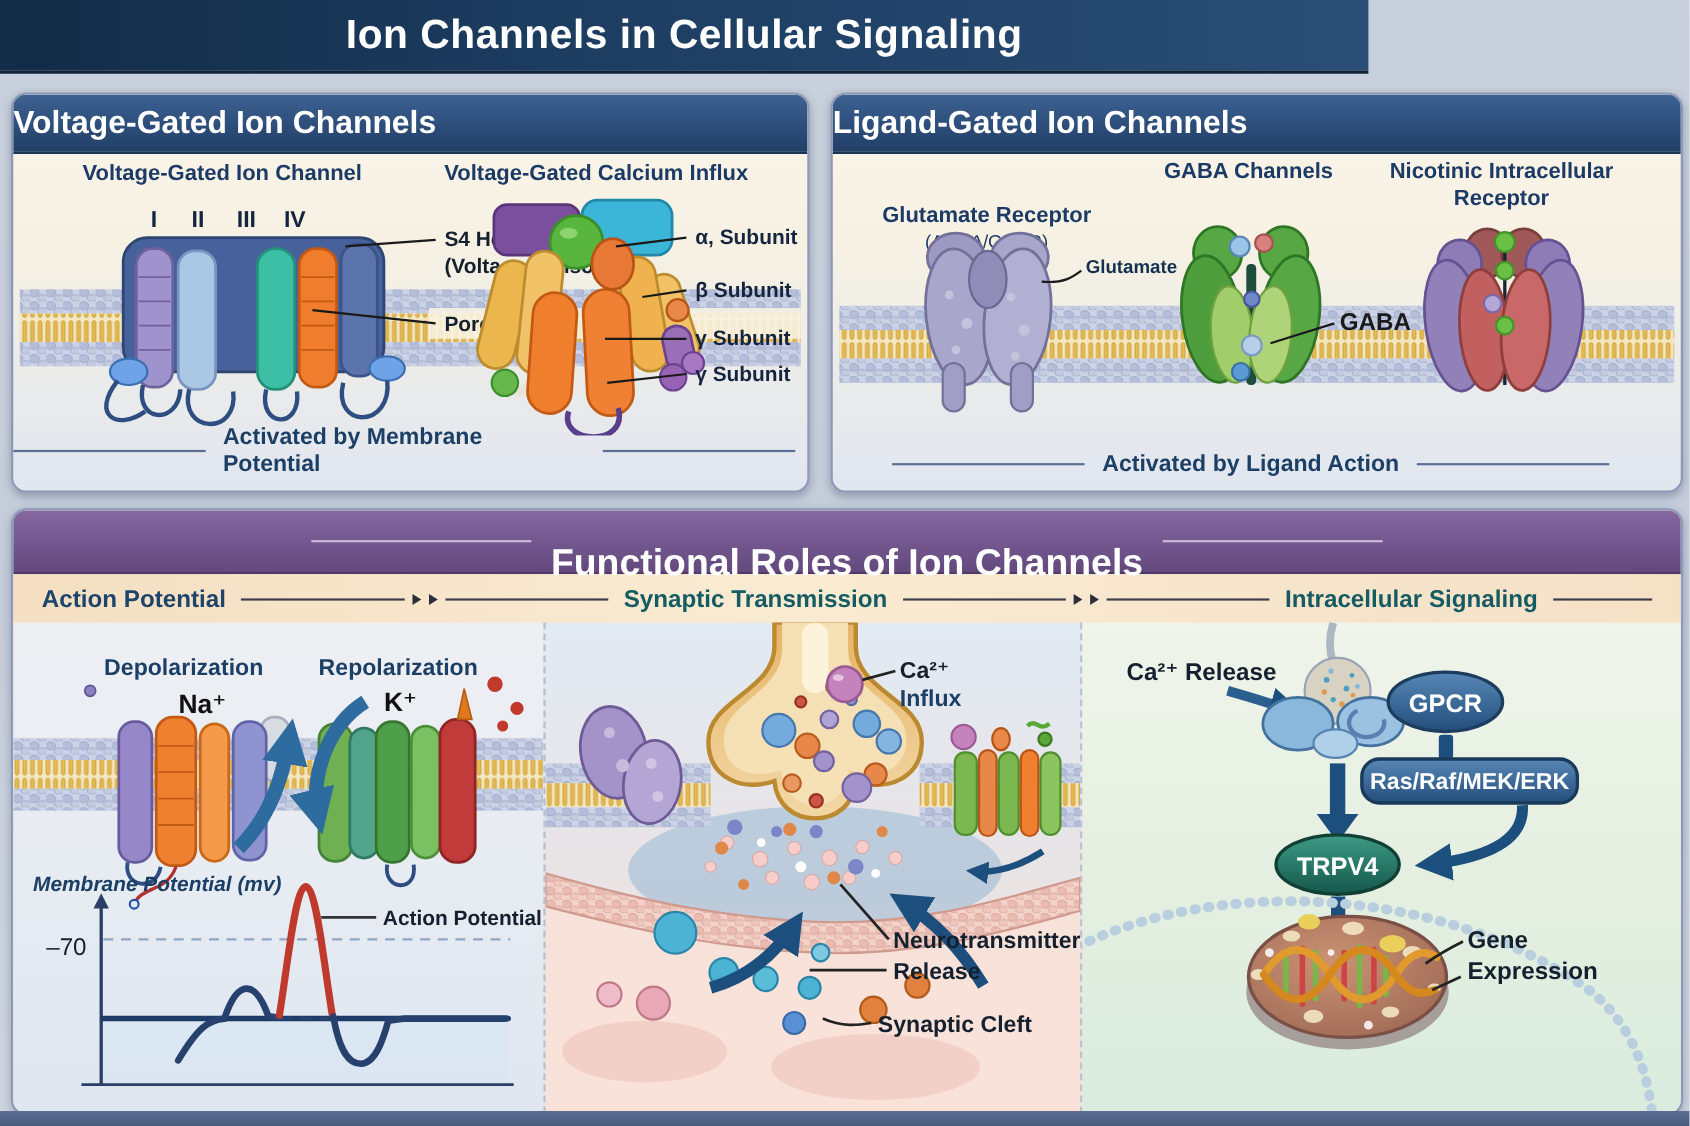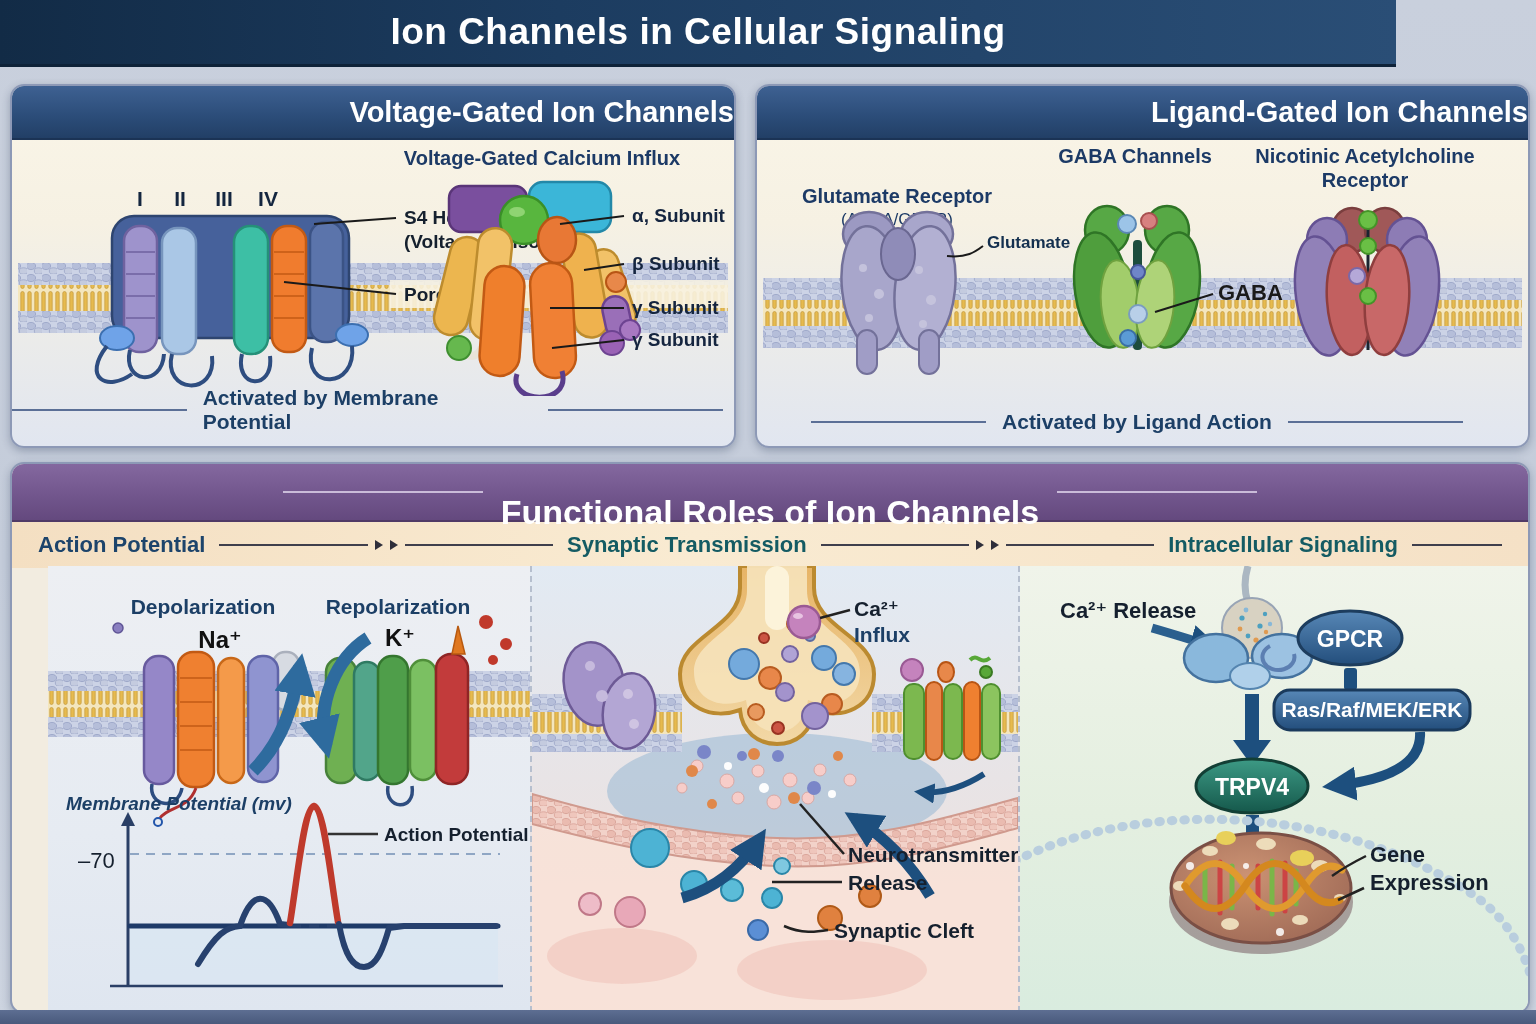"Ion Channels in Cellular Signaling" #title-bar { width: 1396px -> 1244px }
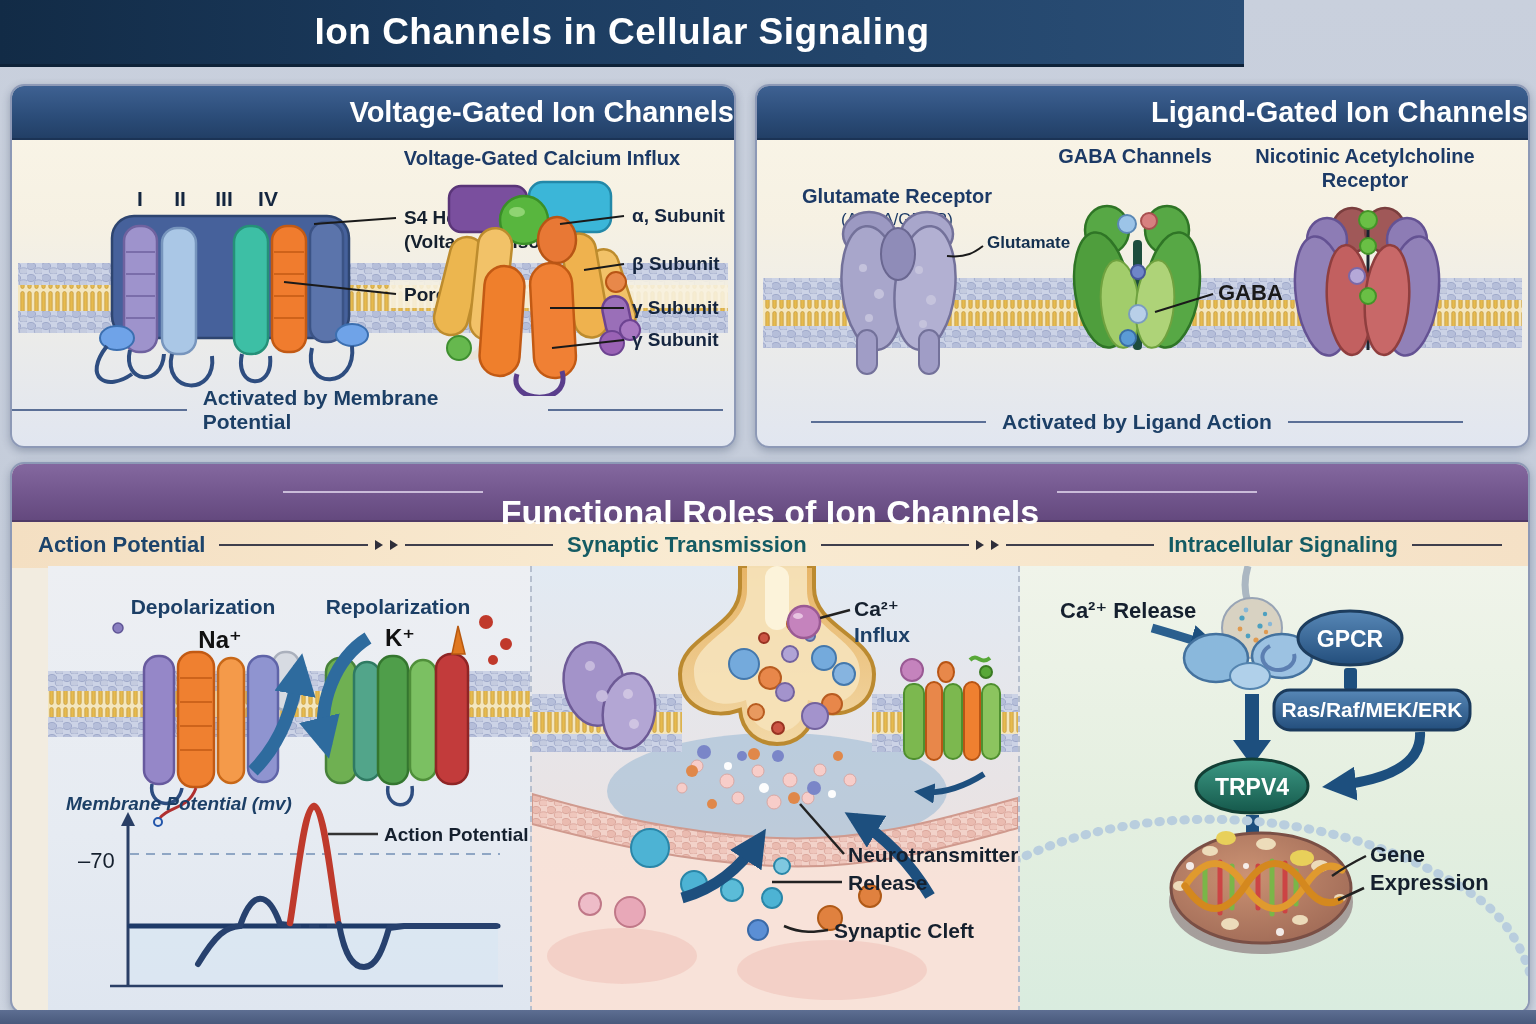"Voltage-Gated Ion Channels" .panel-header { justify-content: flex-end -> flex-start }
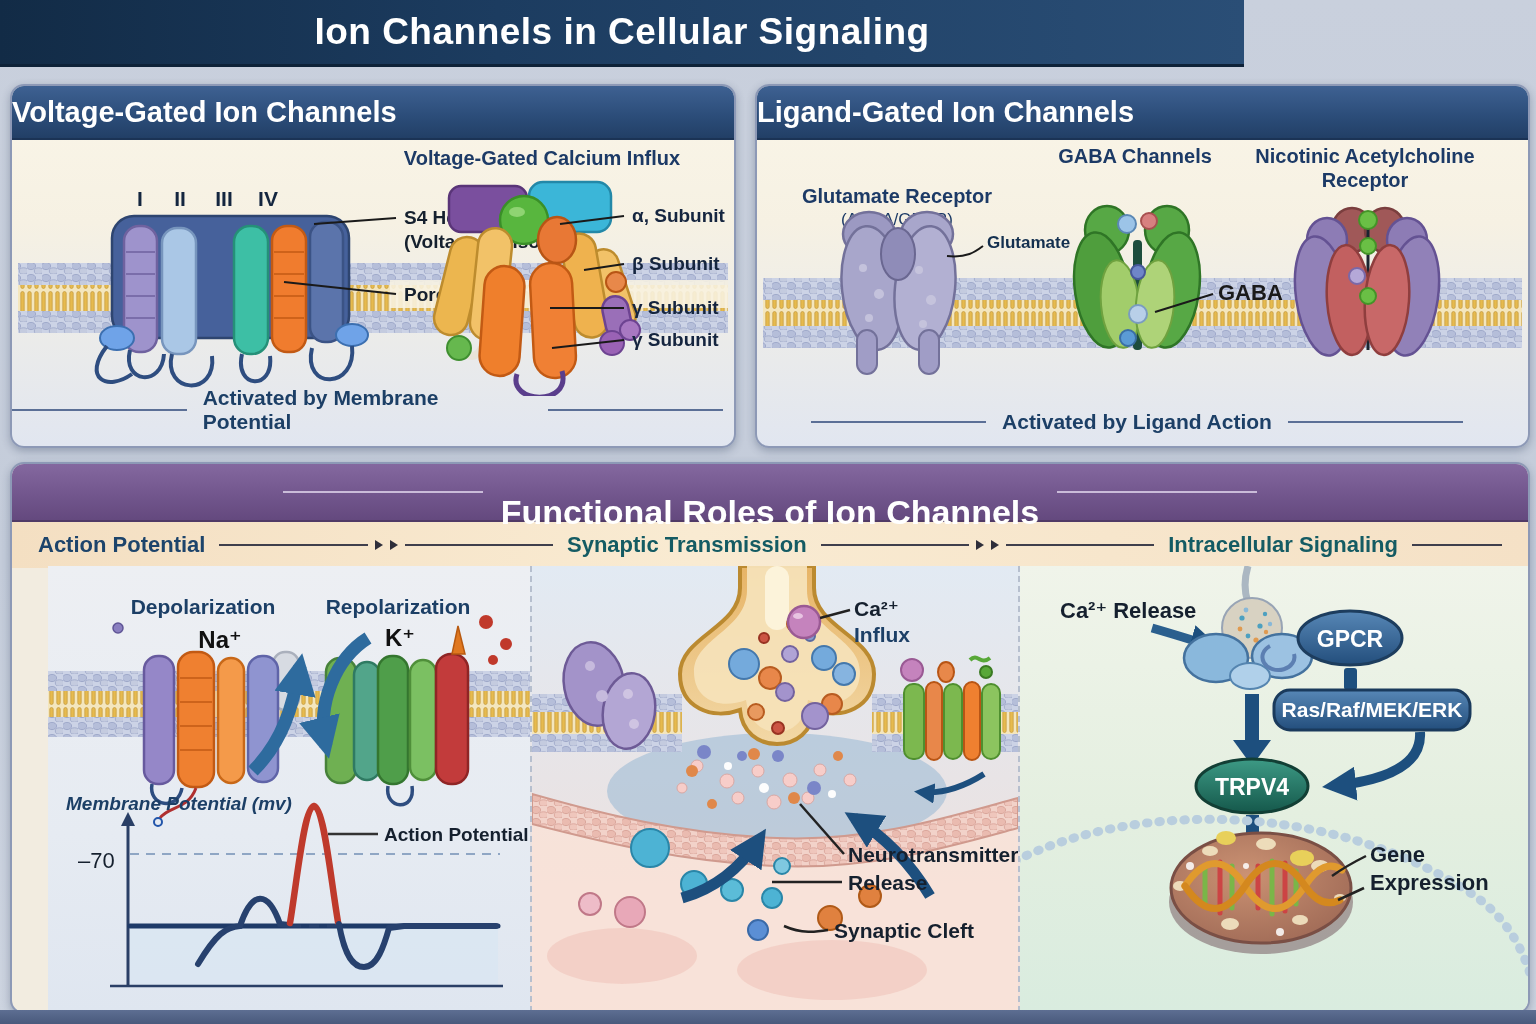"Voltage-Gated Ion Channel" div.subhead { html: none -> <div>Voltage-Gated Ion Channel</div> }
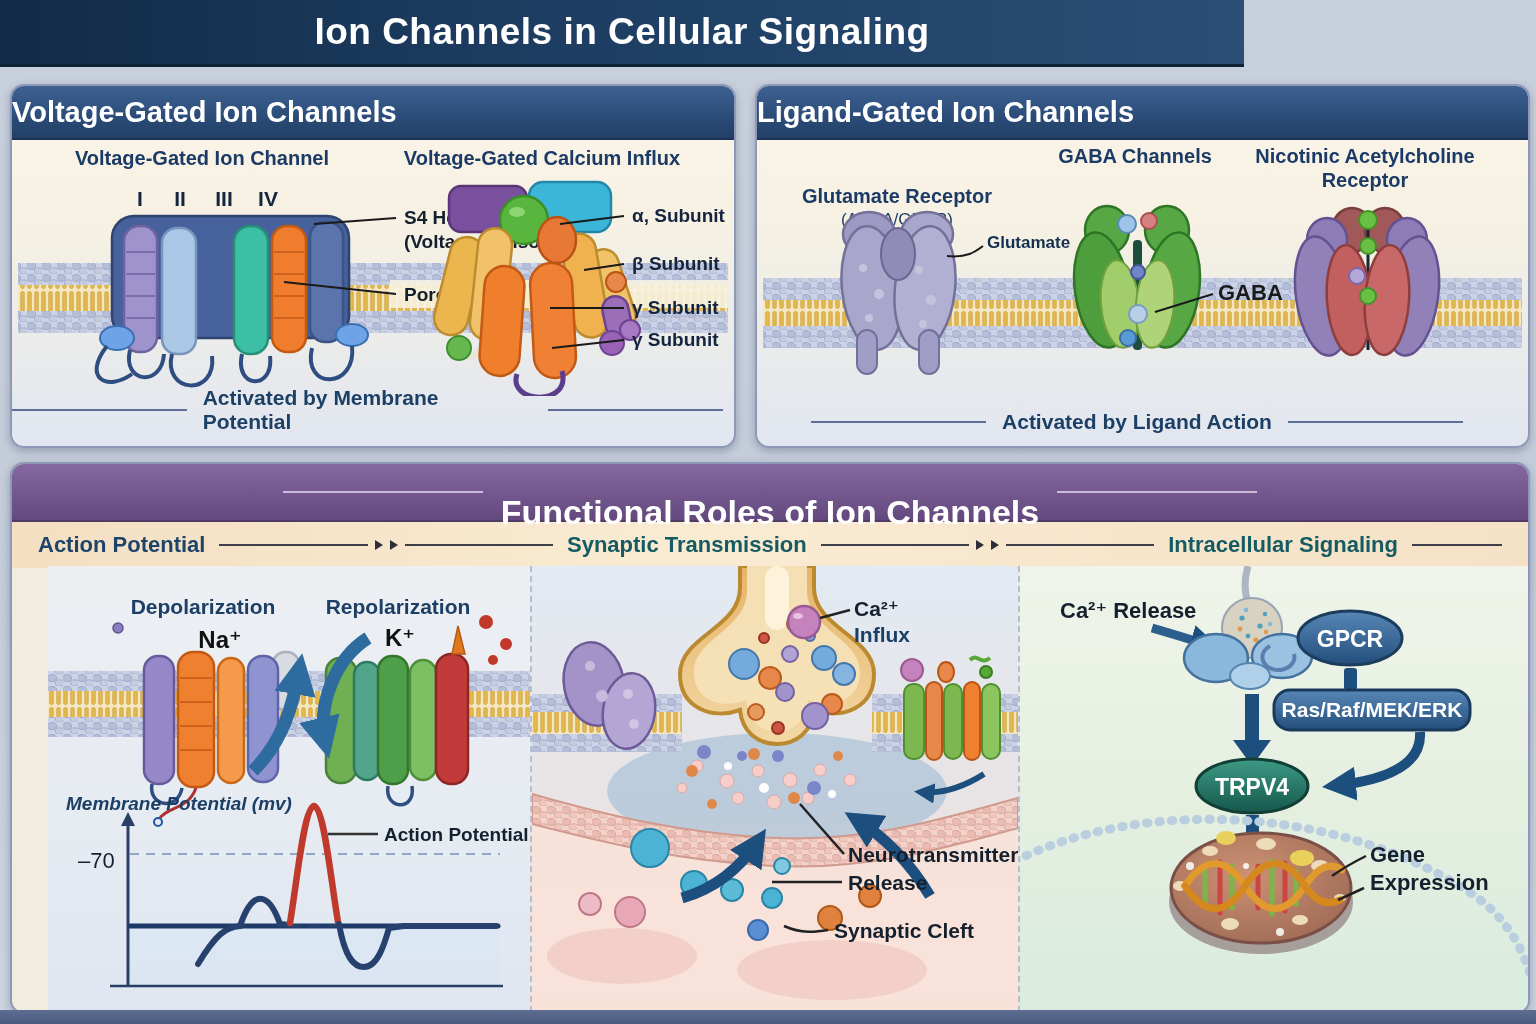"Nicotinic Acetylcholine" div { text: Acetylcholine -> Intracellular }
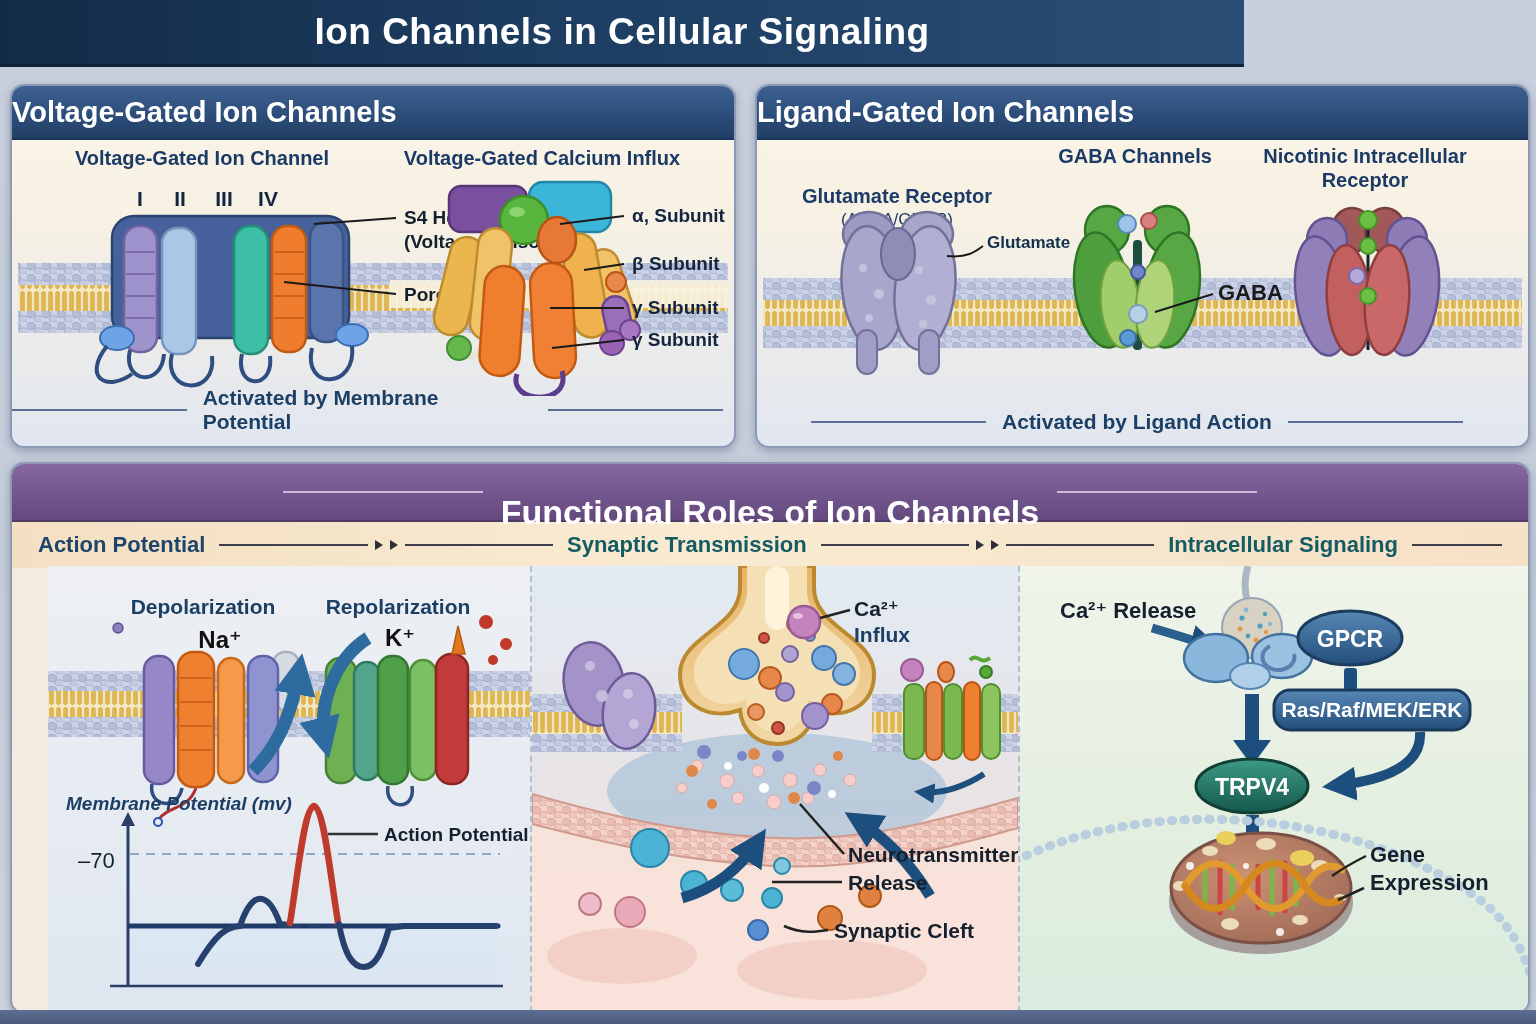"Depolarization" #cols { padding-left: 36px -> none }
